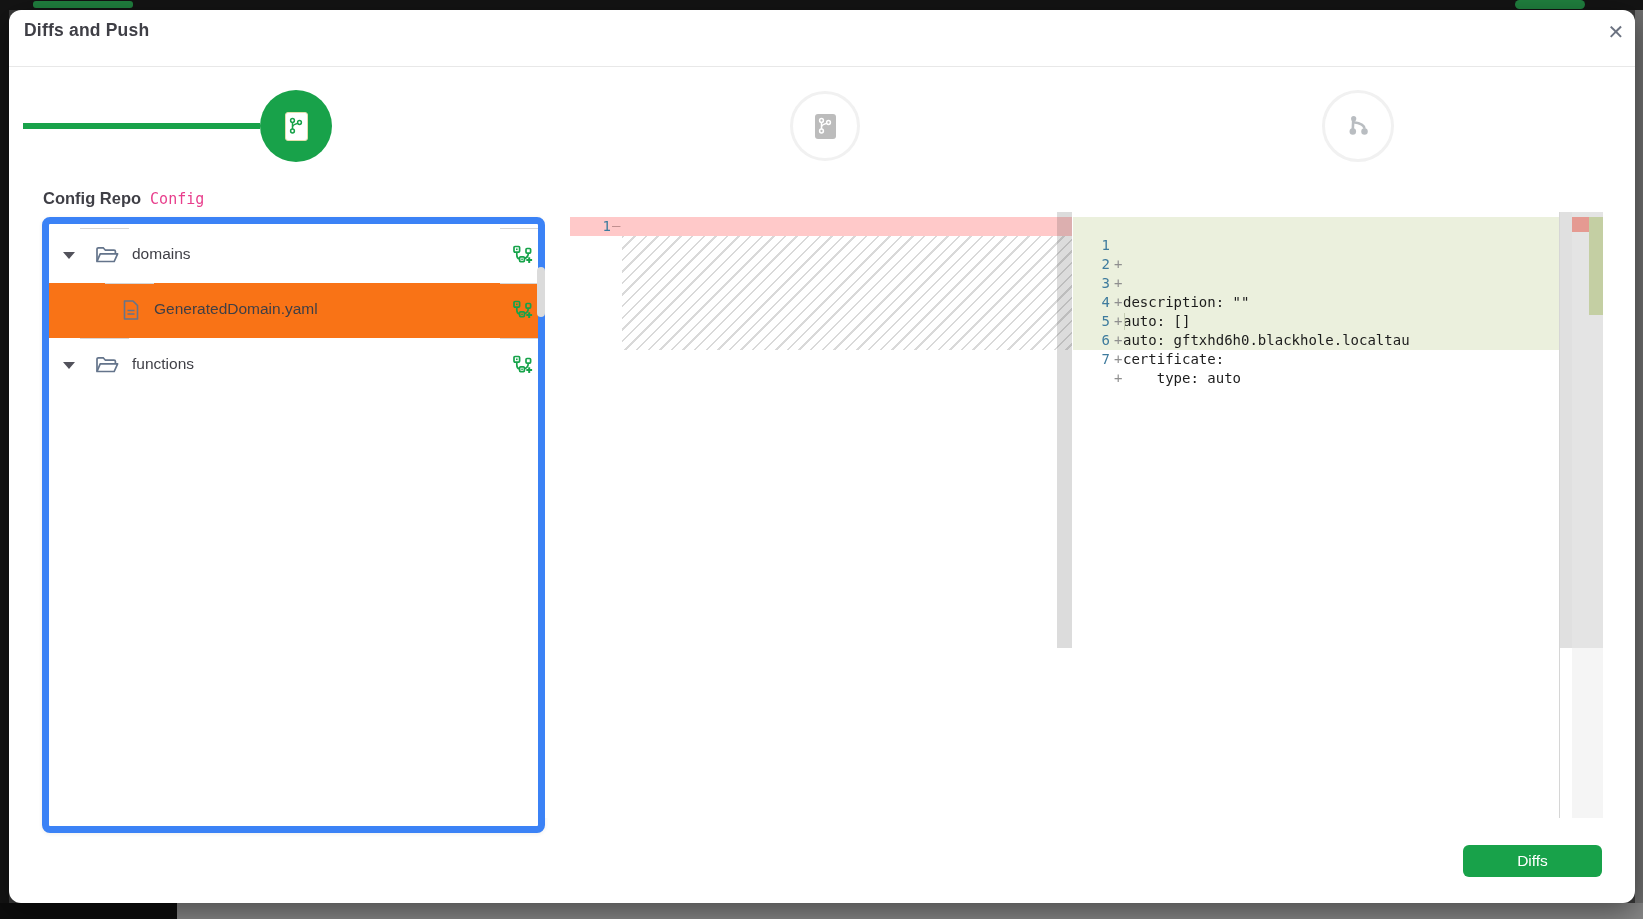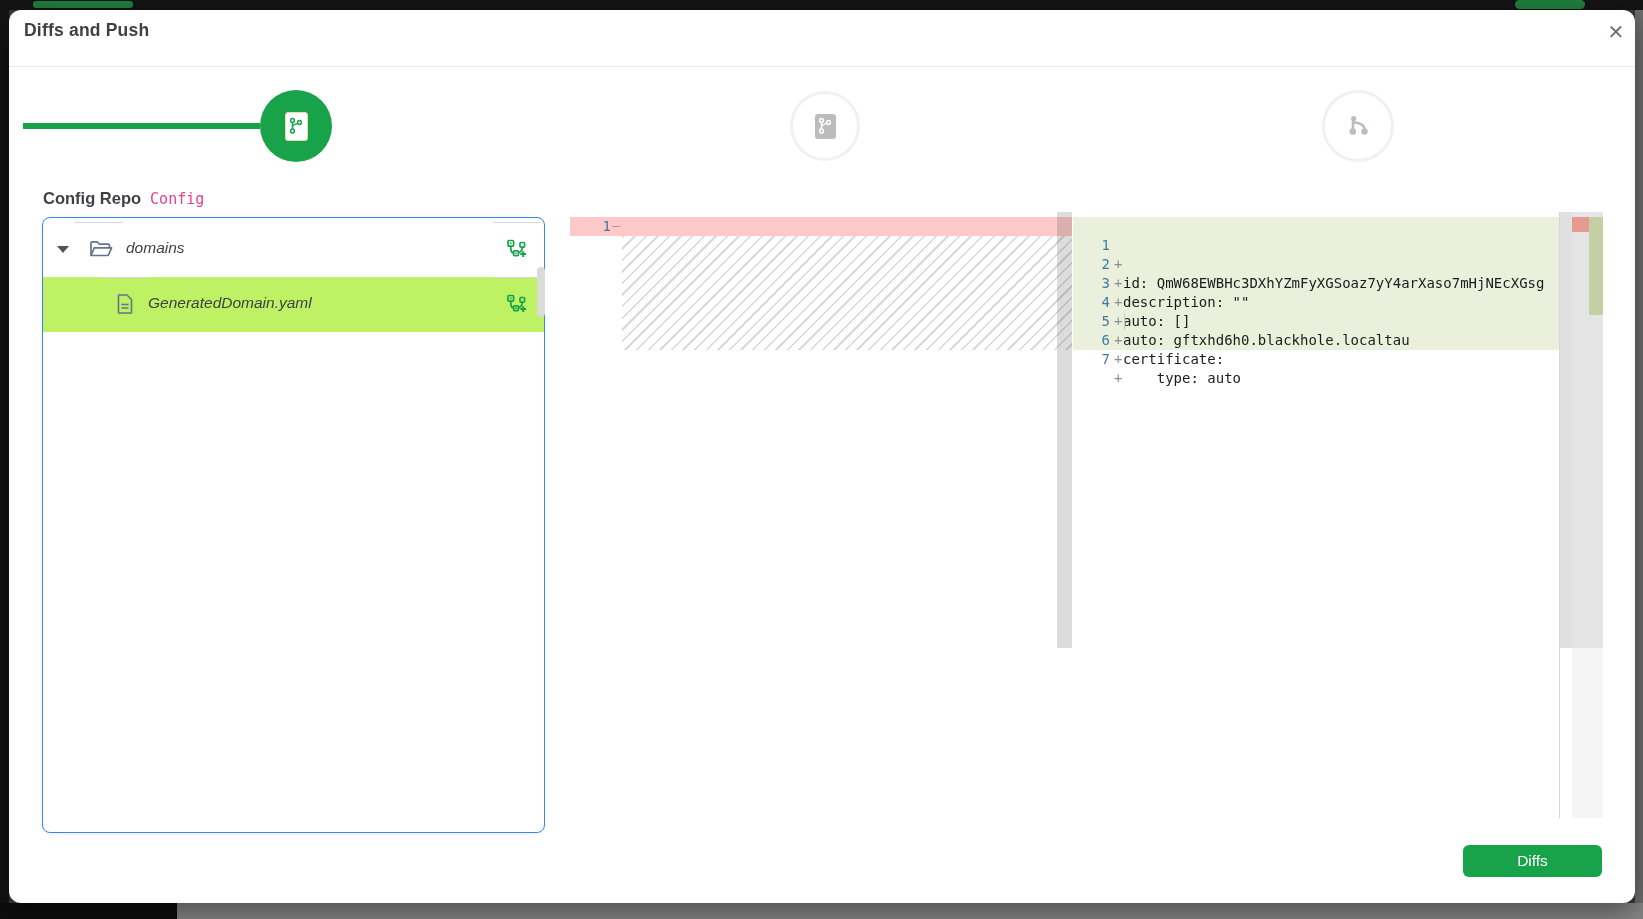"domains" .tree-card { border: 1px solid #3b82f6 -> 7px solid #3b82f6; font-style: italic -> none }
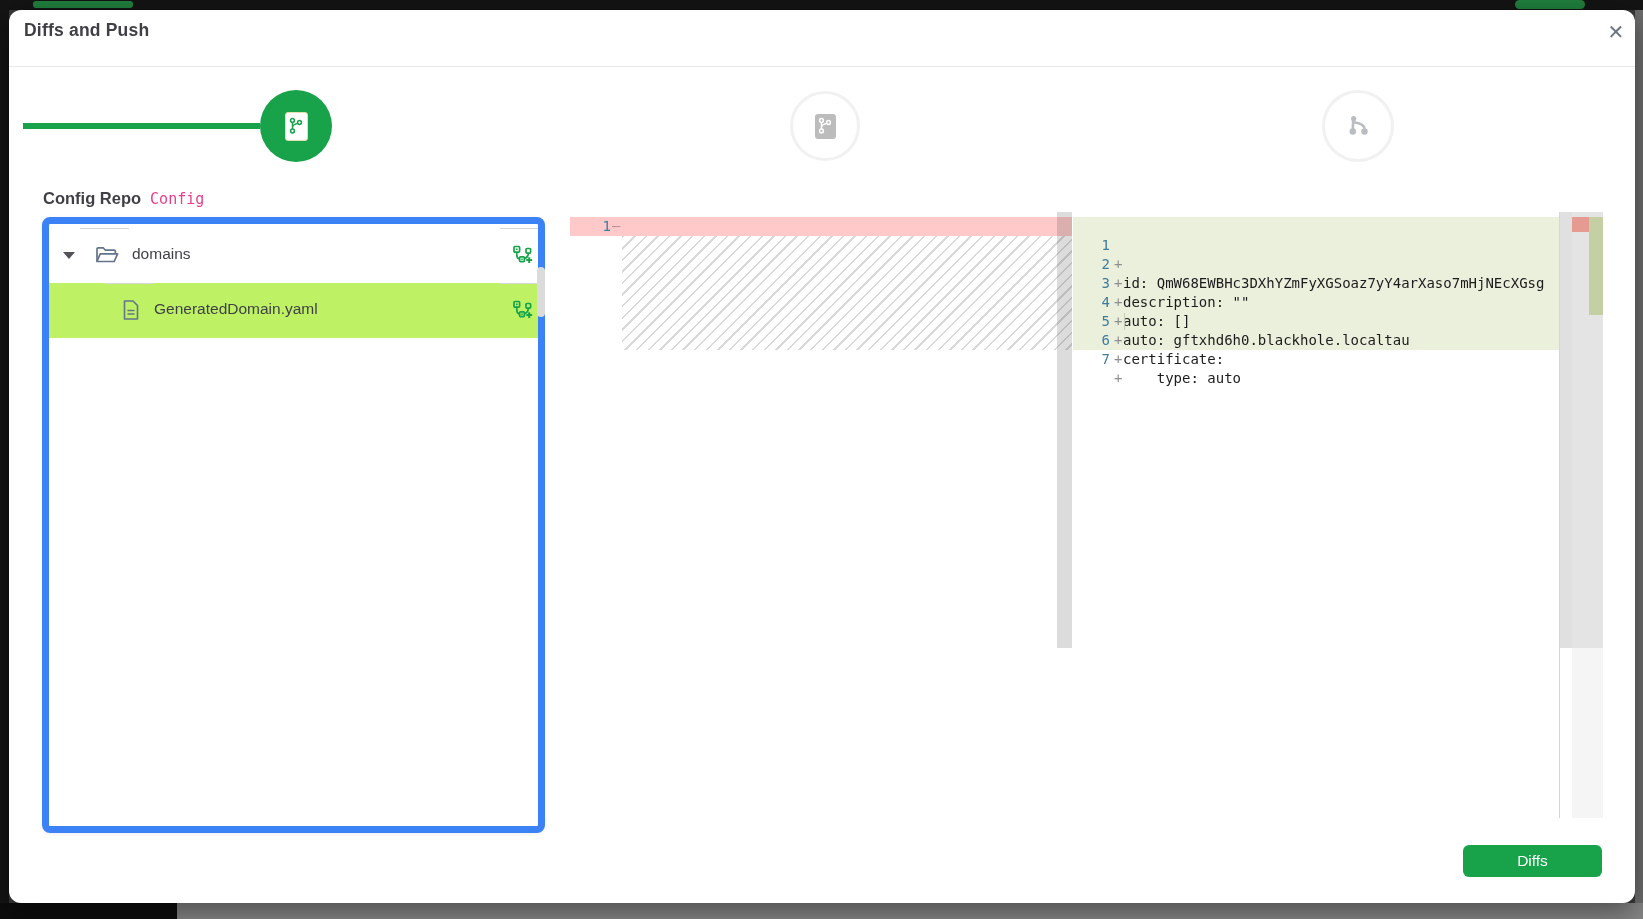"id:" span.cl-text { html: <span>id: QmW68EWBHc3DXhYZmFyXGSoaz7yY4arXaso7mHjNEcXGsg</span> -> none }
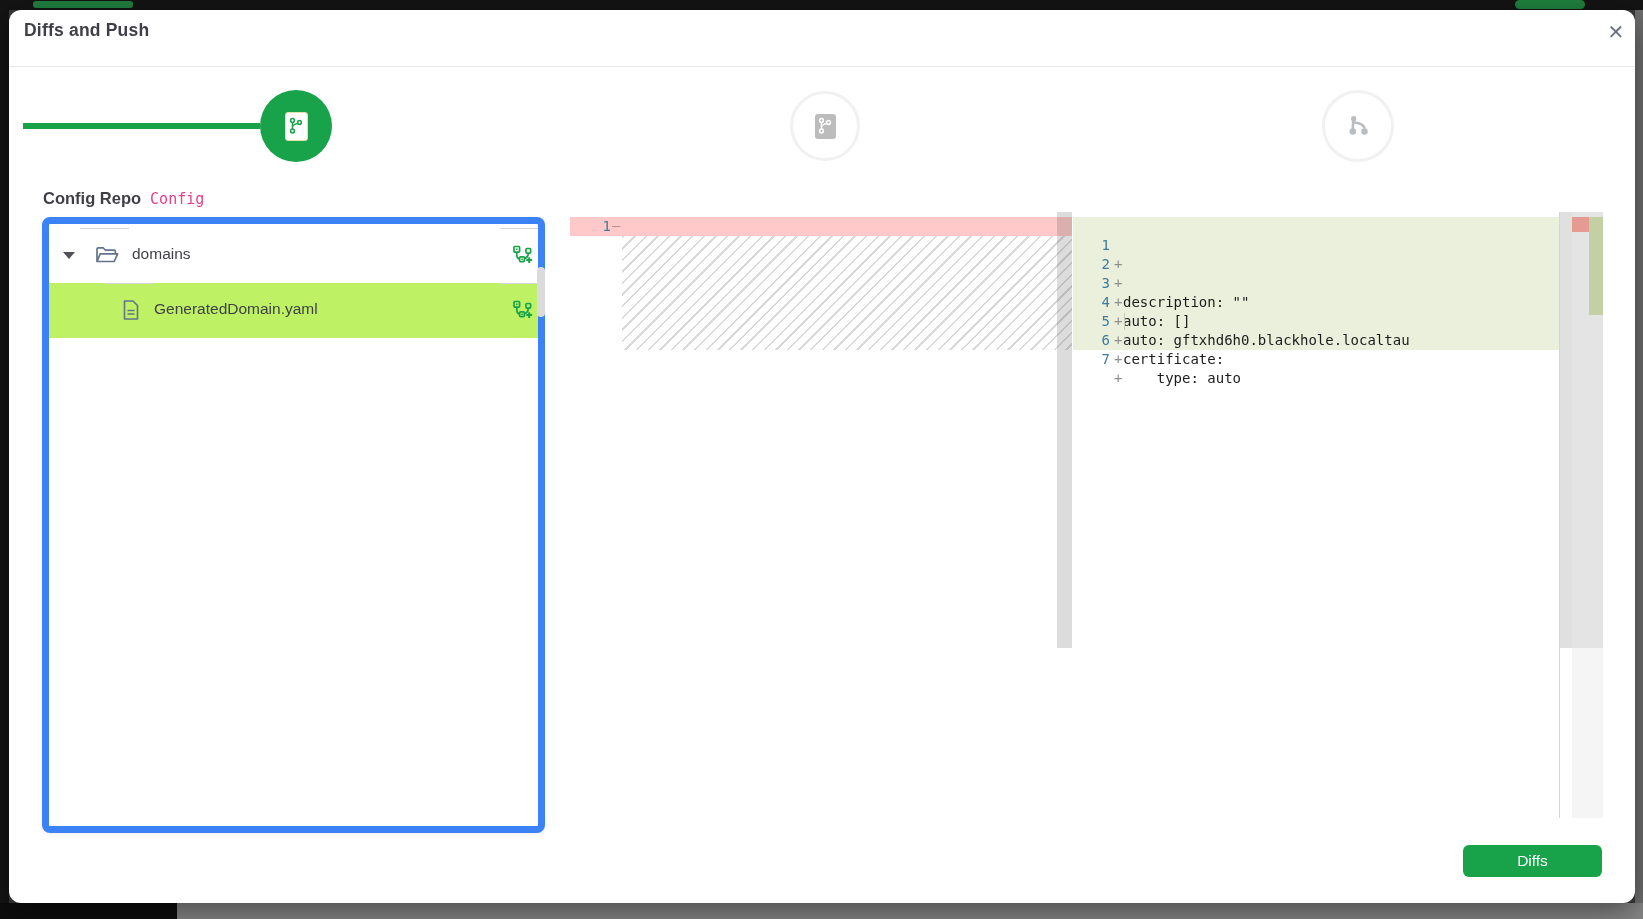"GeneratedDomain.yaml" .tree-row.selected { background: #bef264 -> #f97316 }
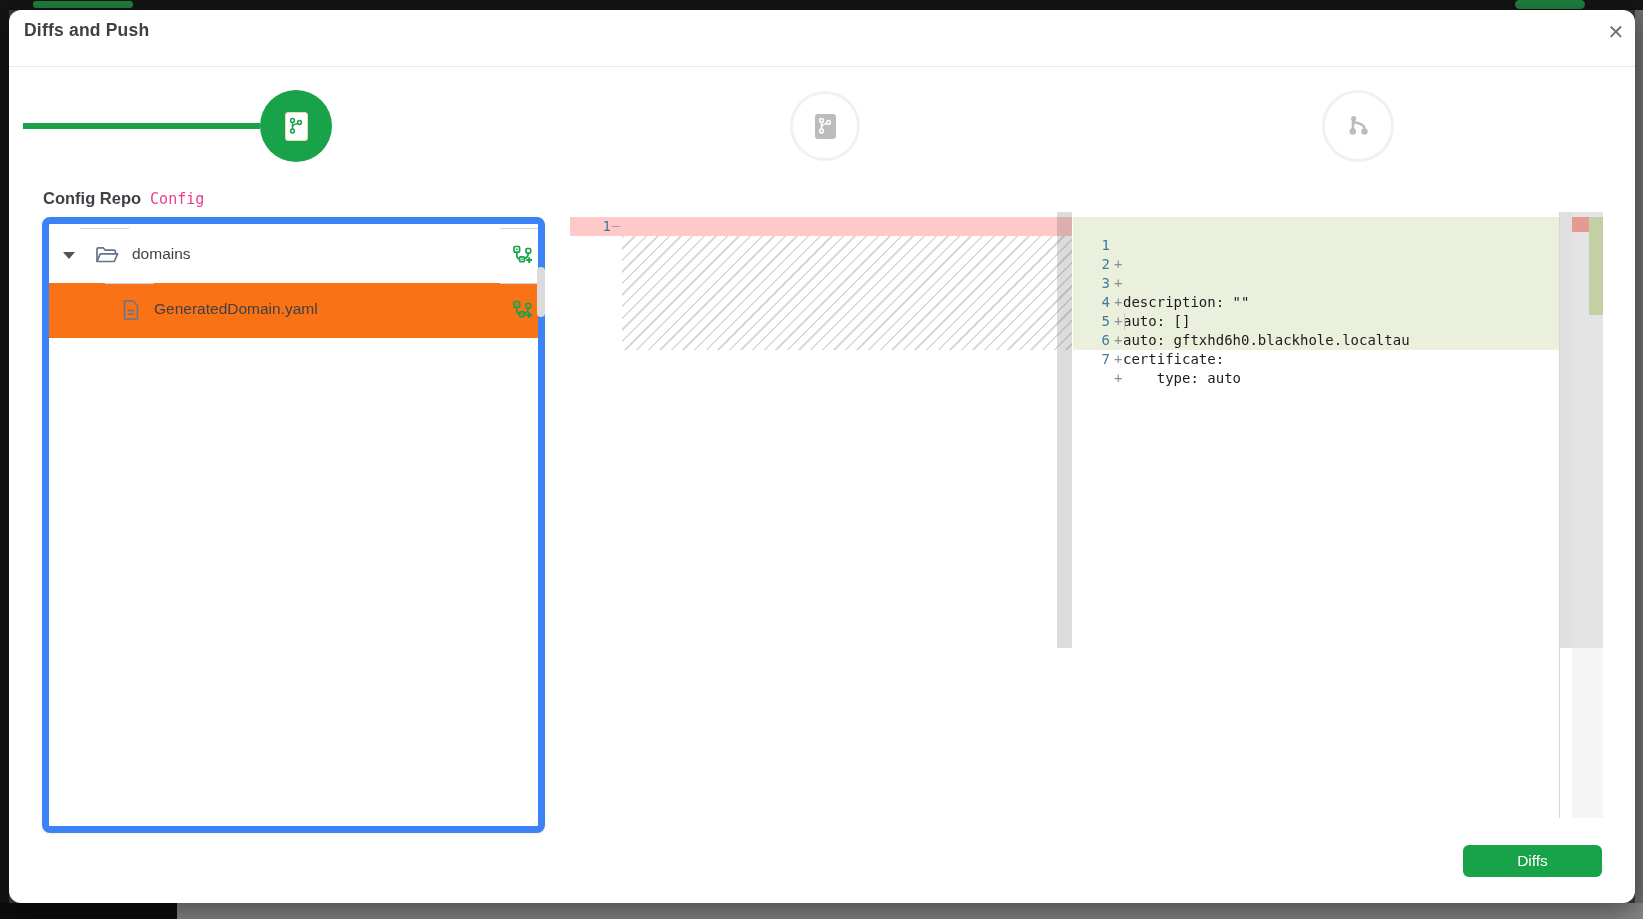"functions" div.tree-row { html: none -> <div> <div></div> <div></div> <div></div> <svg> <path></path> <path></path> </svg> <span>functions</span> <div> <svg> <rect></rect> <rect></rect> <rect></rect> <rect></rect> <rect></rect> <path></path> <path></path> <path></path> </svg> </div> </div> }
